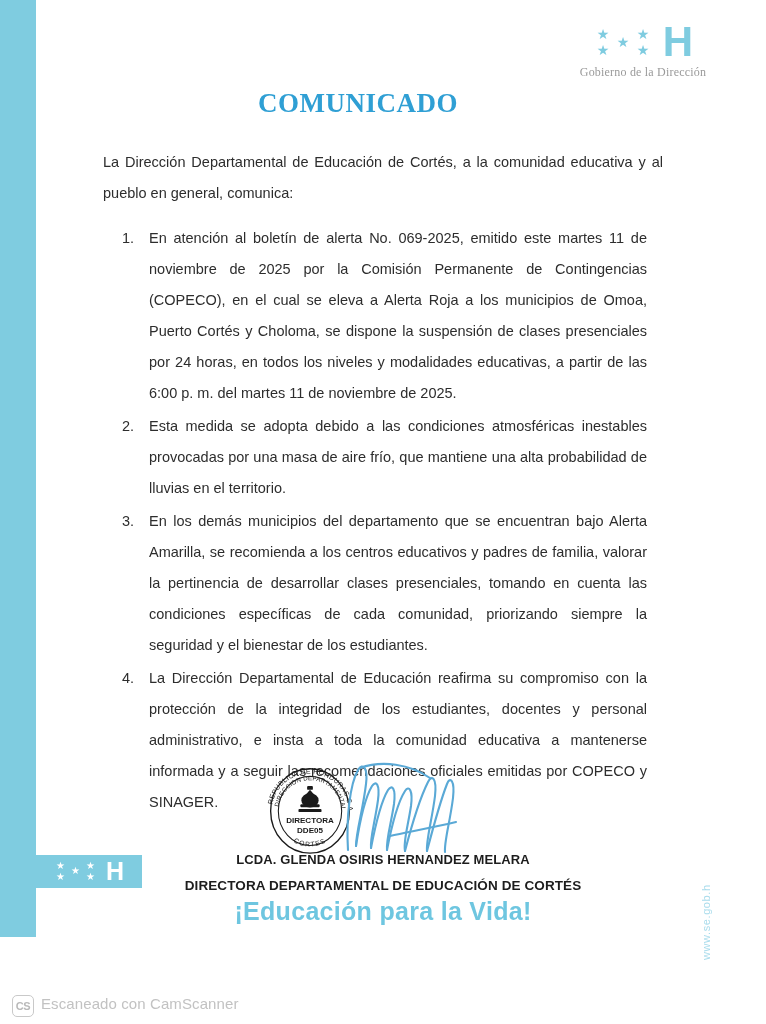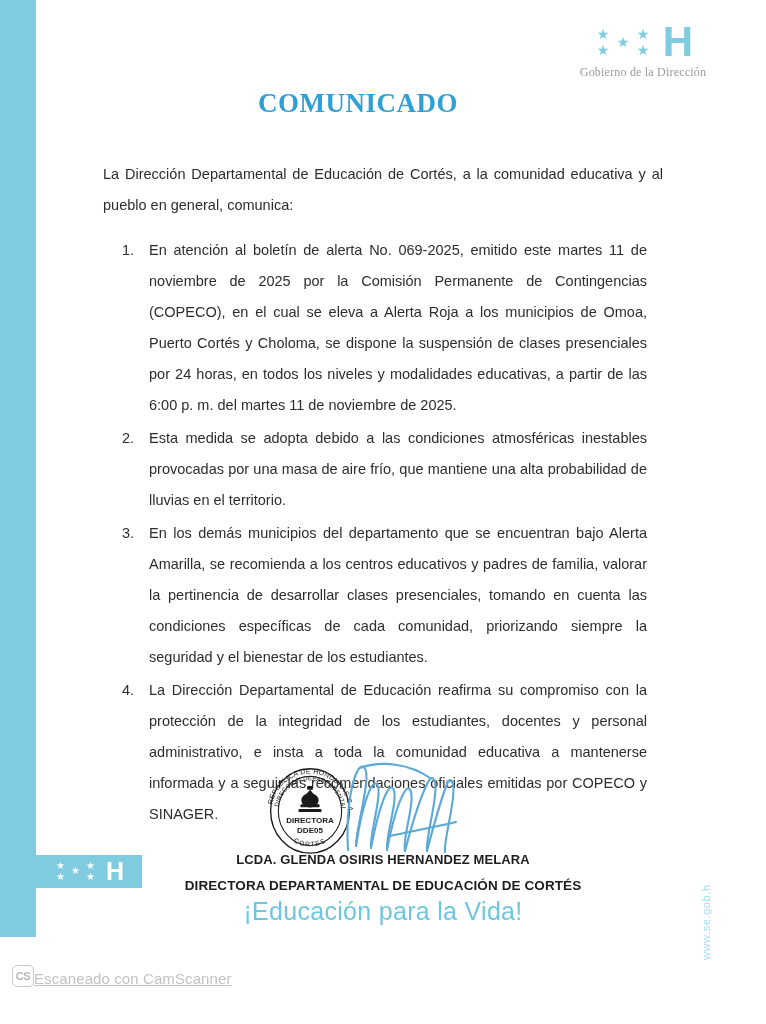"La Dirección Departamental de Educación" .doc-body { top: 144px -> 132px }
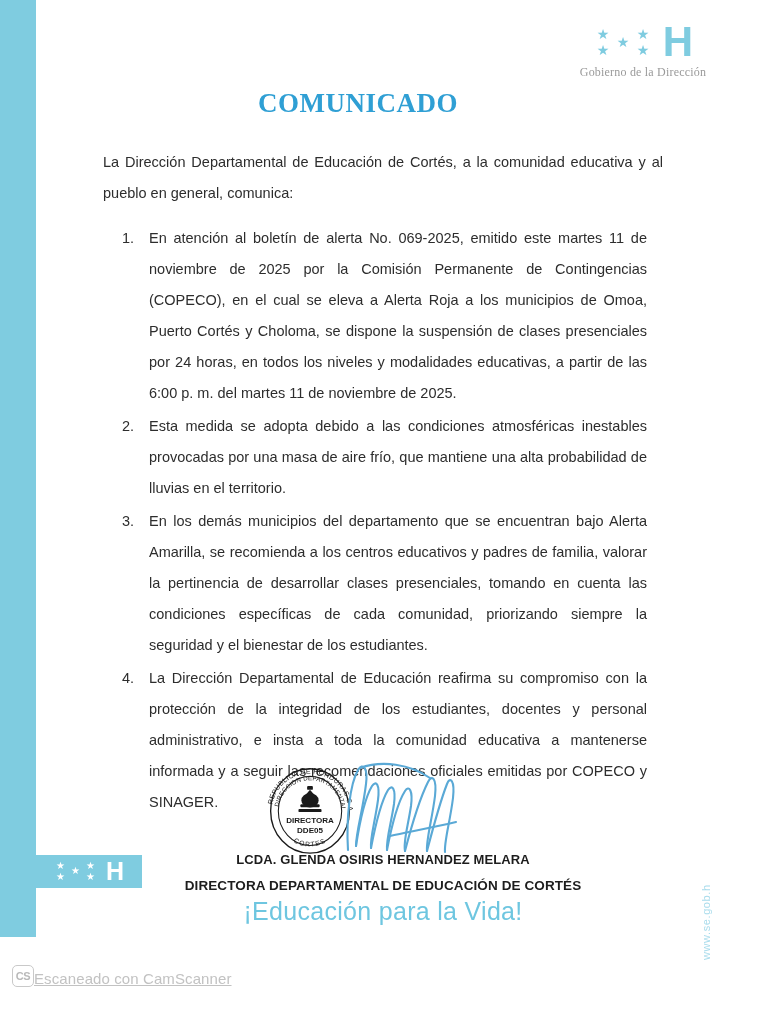"¡Educación para la Vida!" .slogan { font-weight: normal -> bold }
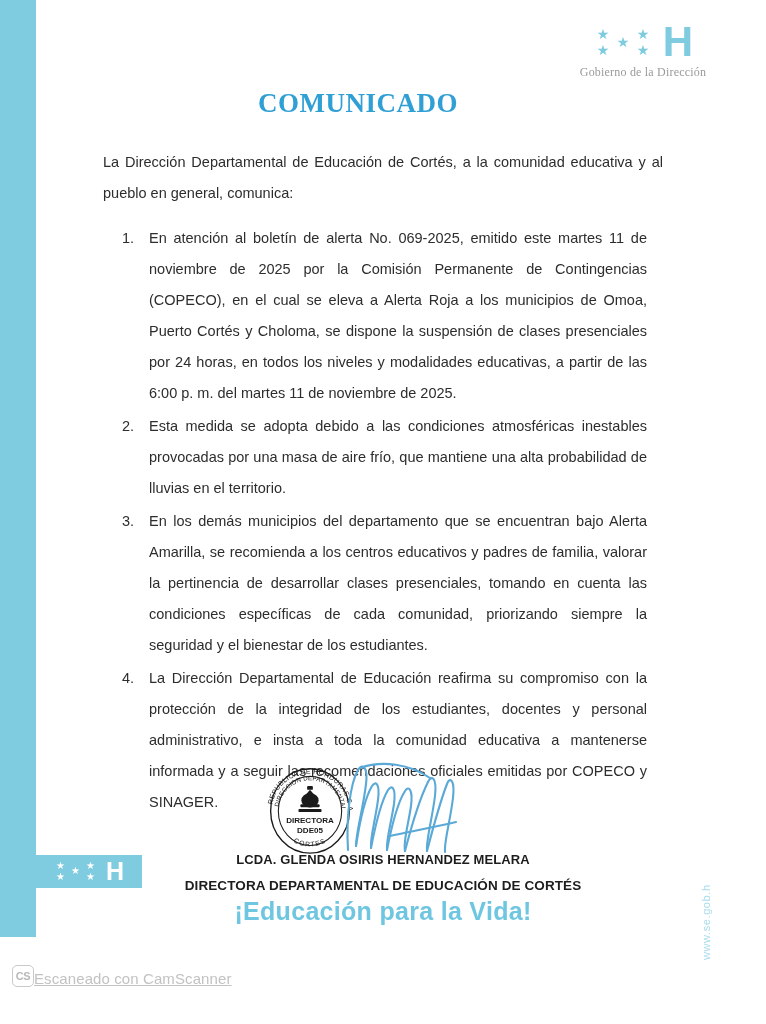"CS" .camscanner { align-items: flex-end -> flex-start; gap: none -> 7px; top: 965px -> 995px }
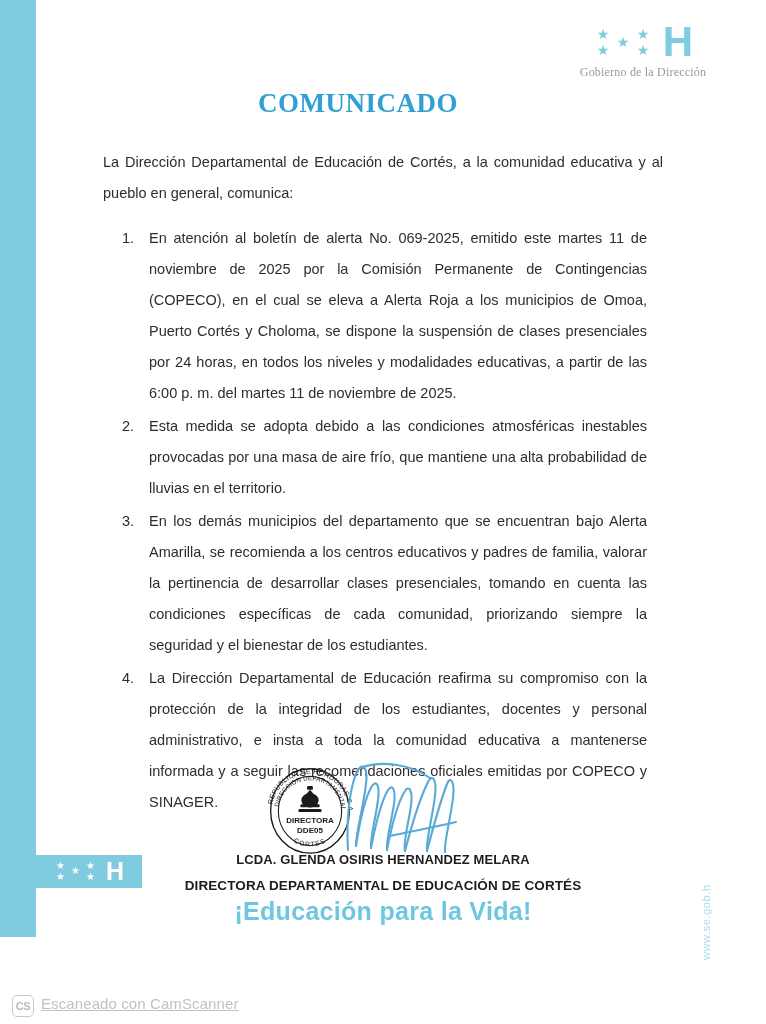"Escaneado con CamScanner" .cs-text { text-decoration: underline -> none }
